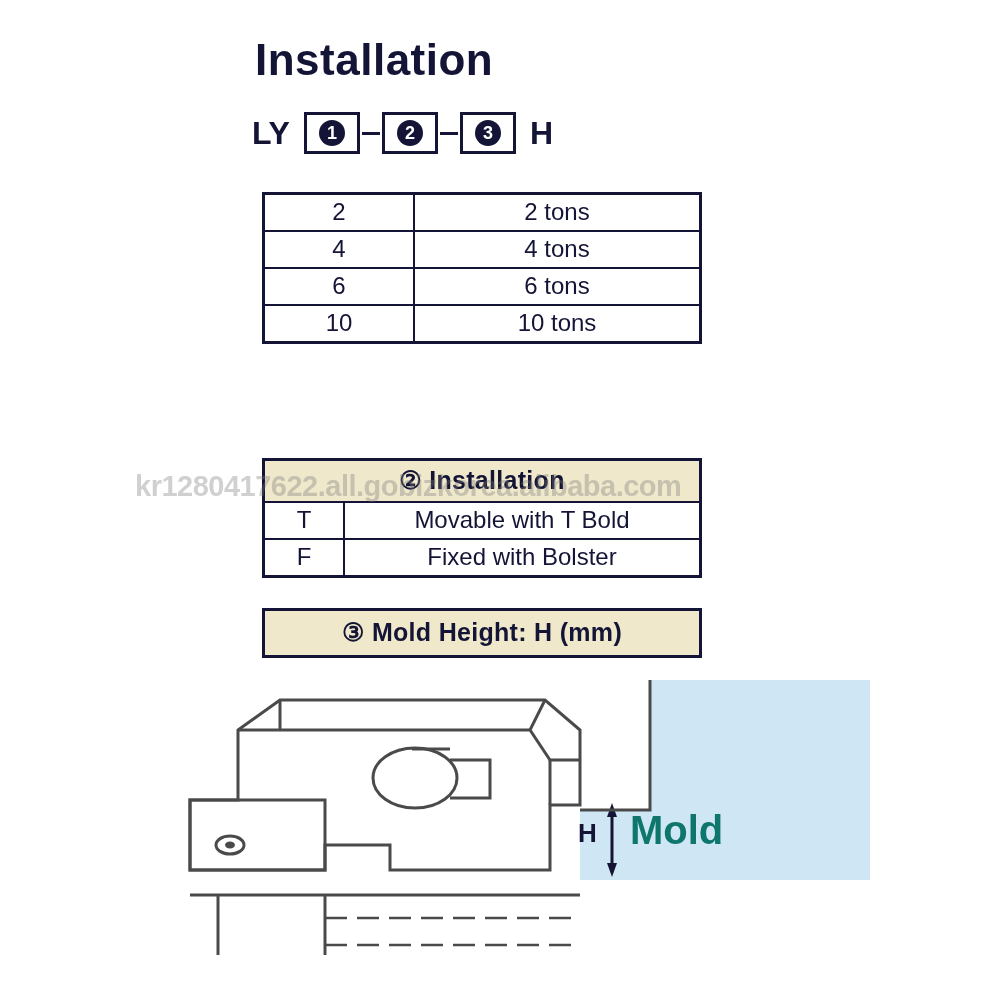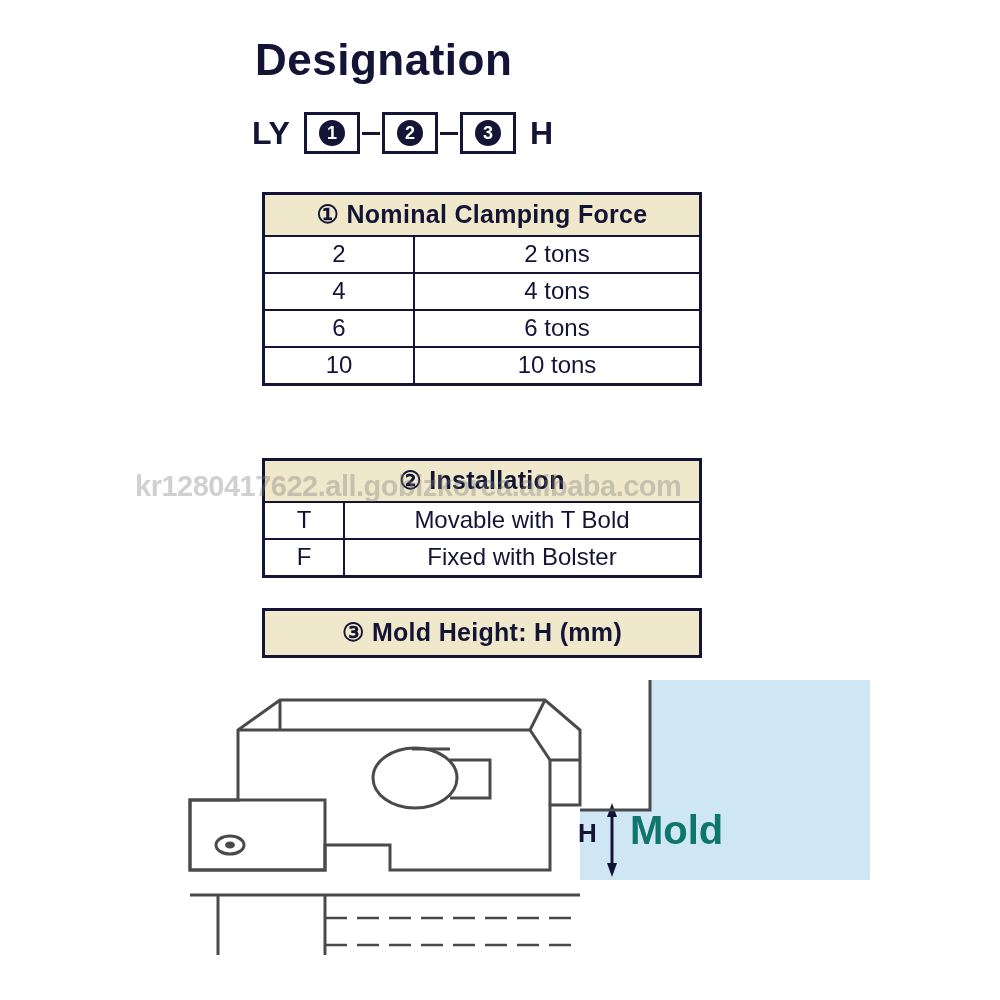"Designation" div { text: Designation -> Installation }
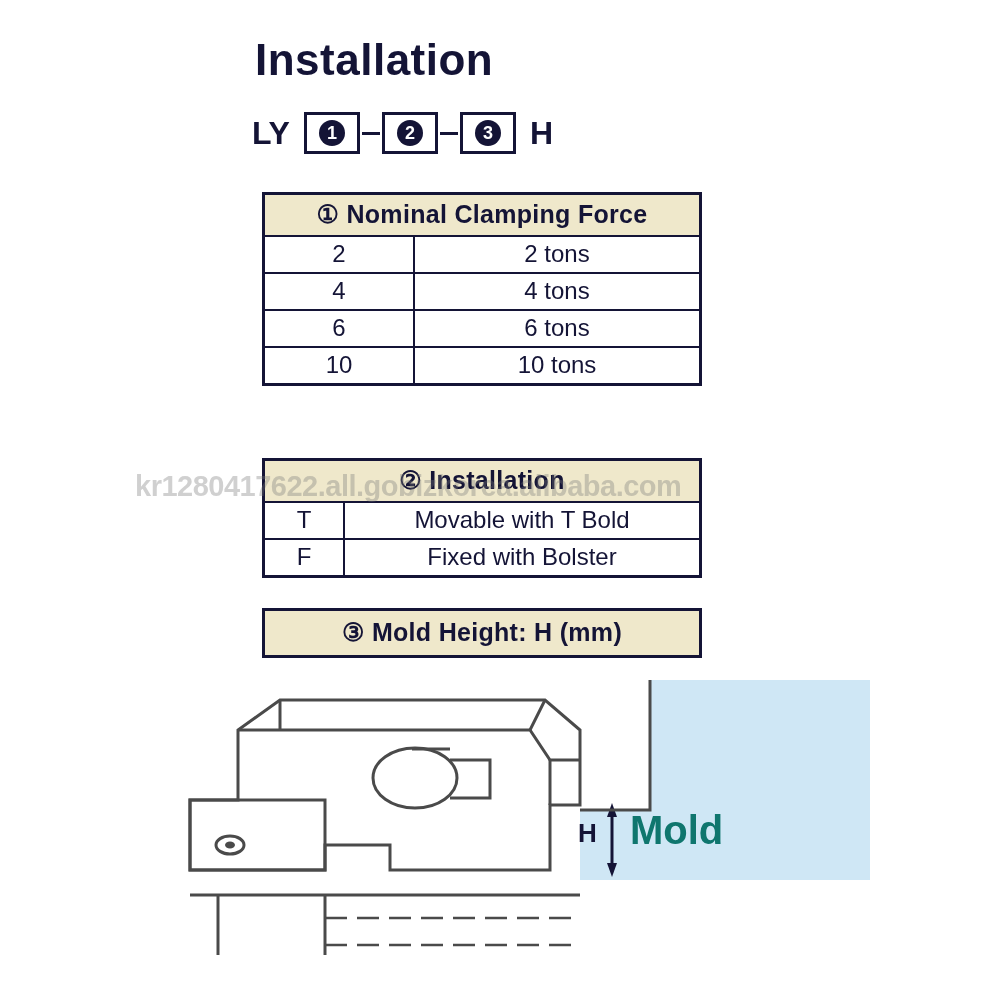"① Nominal Clamping Force" div.hdr { html: <div>① Nominal Clamping Force</div> -> none }
